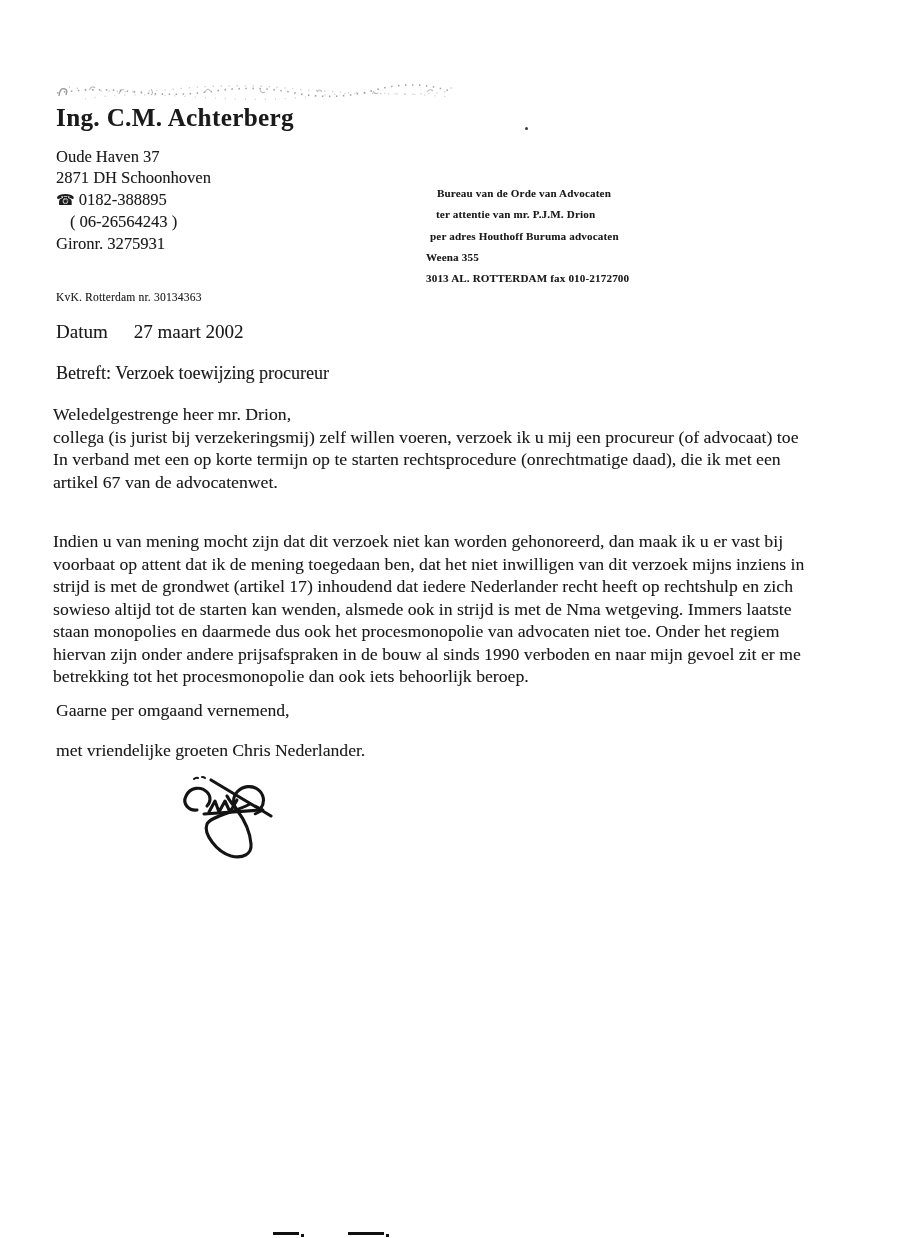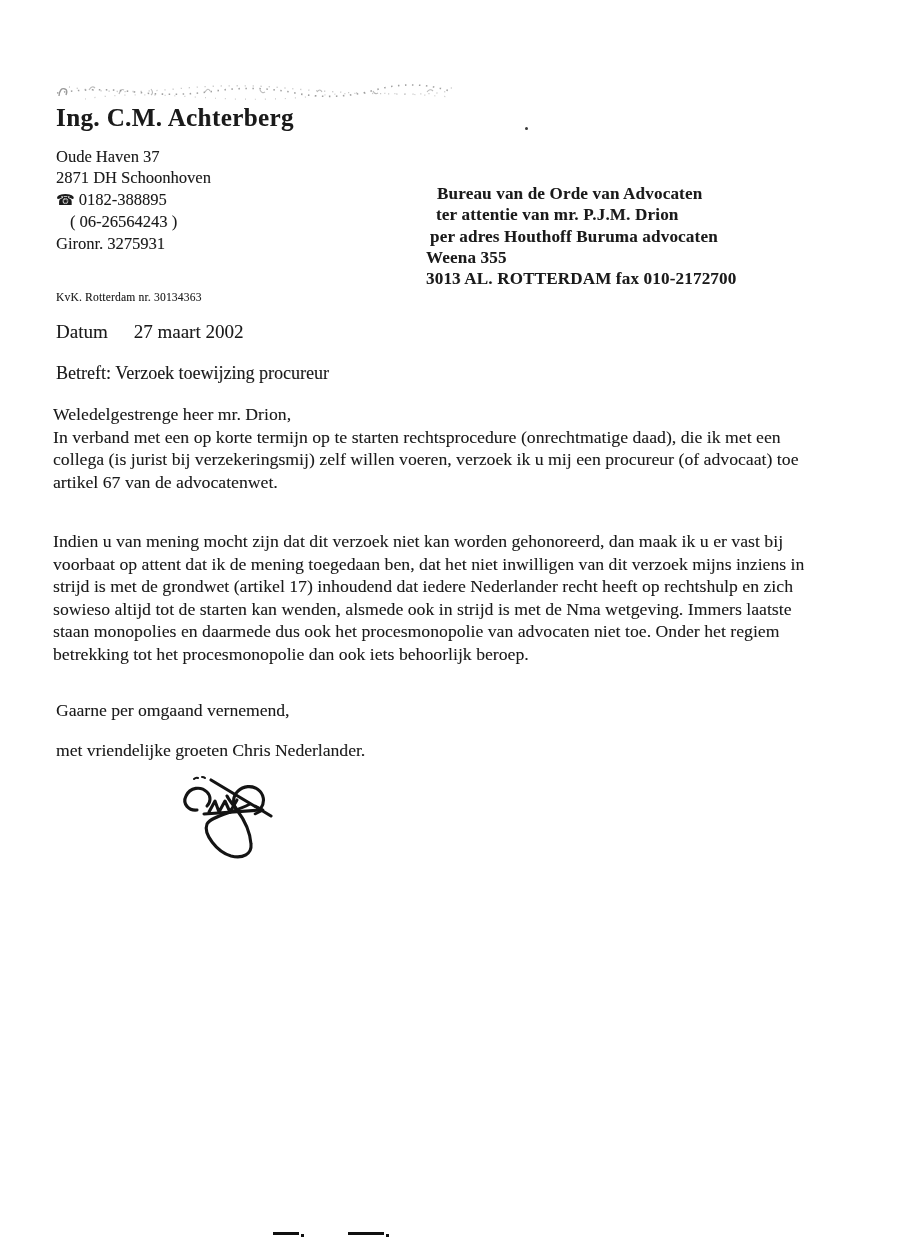"Bureau van de Orde van" .recipient-block { font-size: 17px -> 11px }
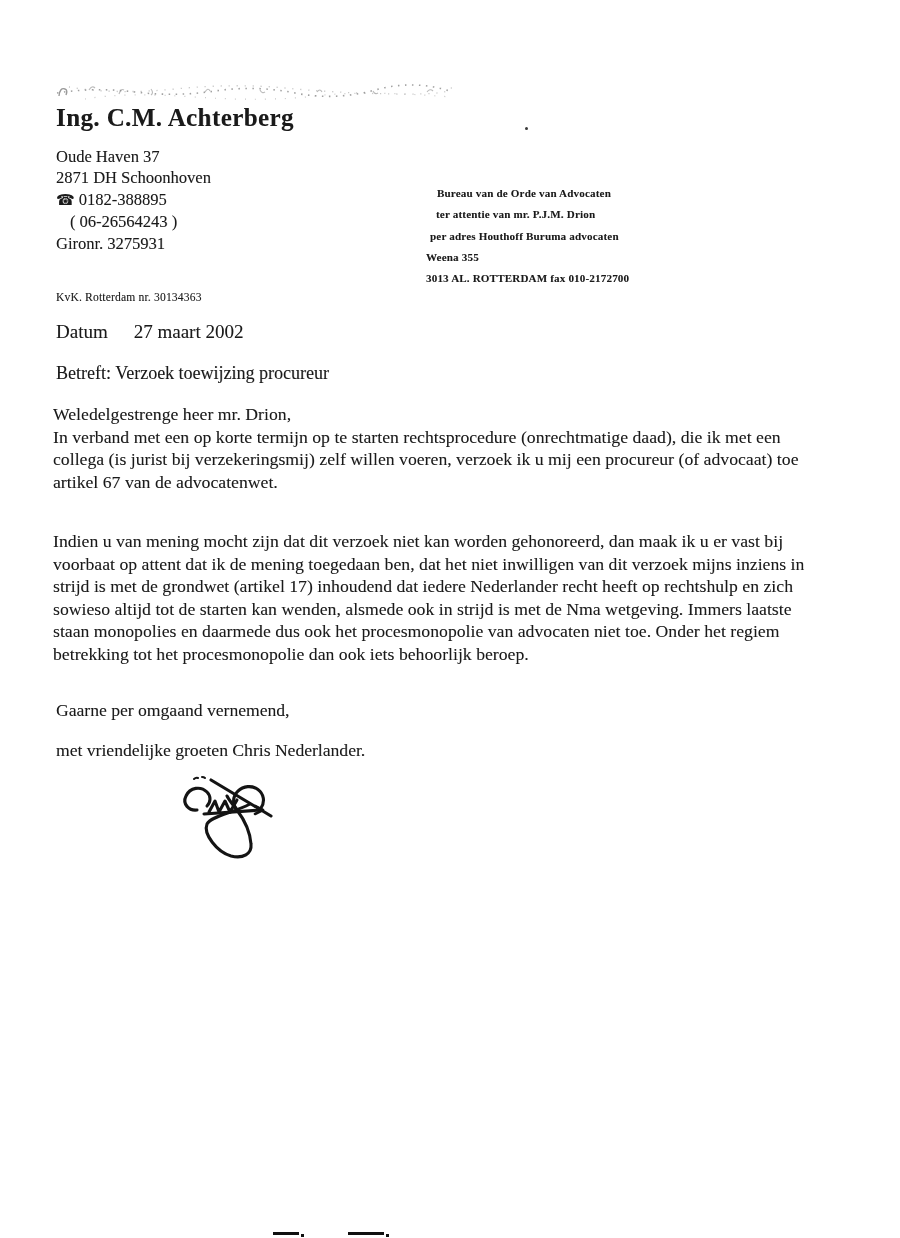"In verband met een op" div { order: before "collega (is jurist bij verzekeringsmij)" -> after "collega (is jurist bij verzekeringsmij)" }
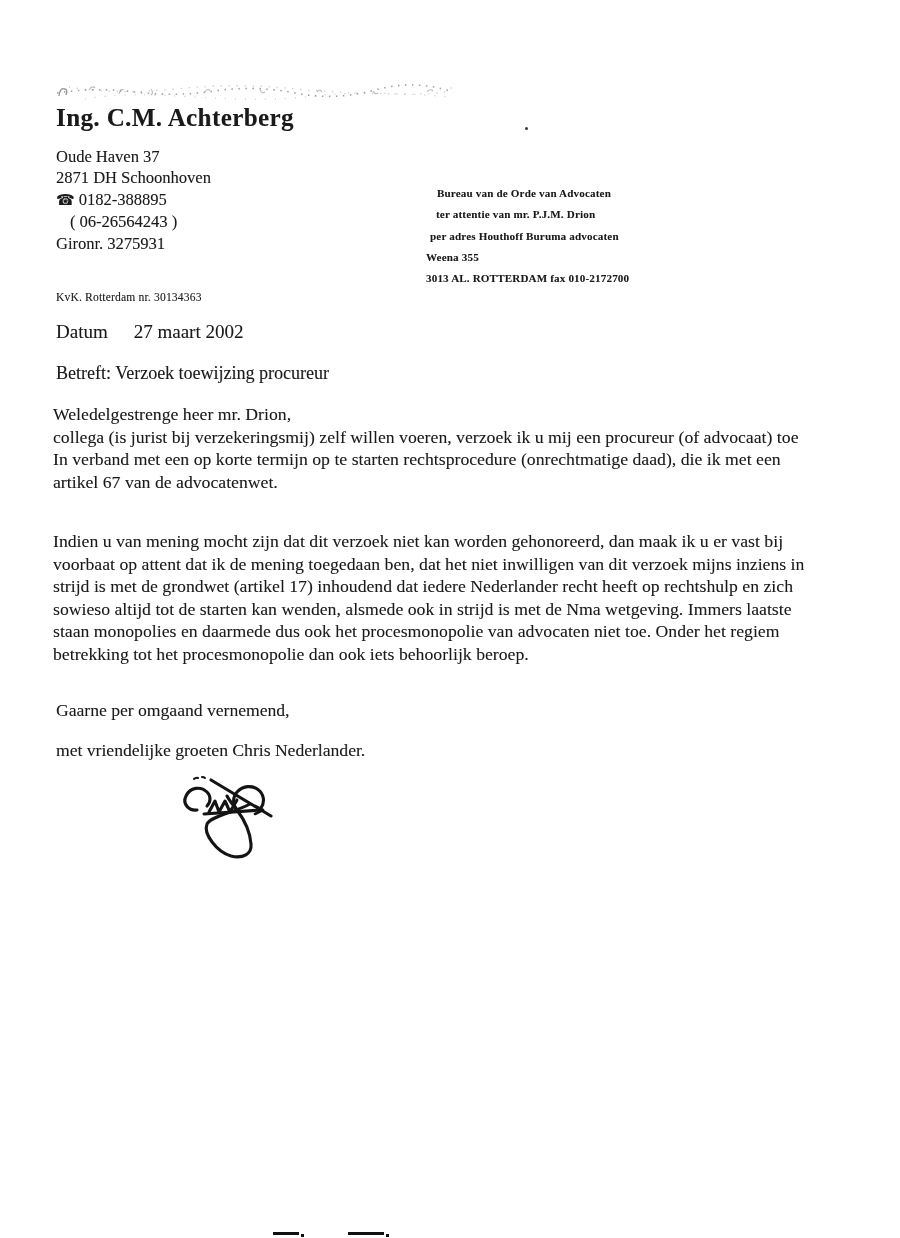"hiervan zijn onder andere prijsafspraken" div { html: none -> <div>hiervan zijn onder andere prijsafspraken in de bouw al sinds 1990 verboden en naar mijn gevoel zit er me</div> }
